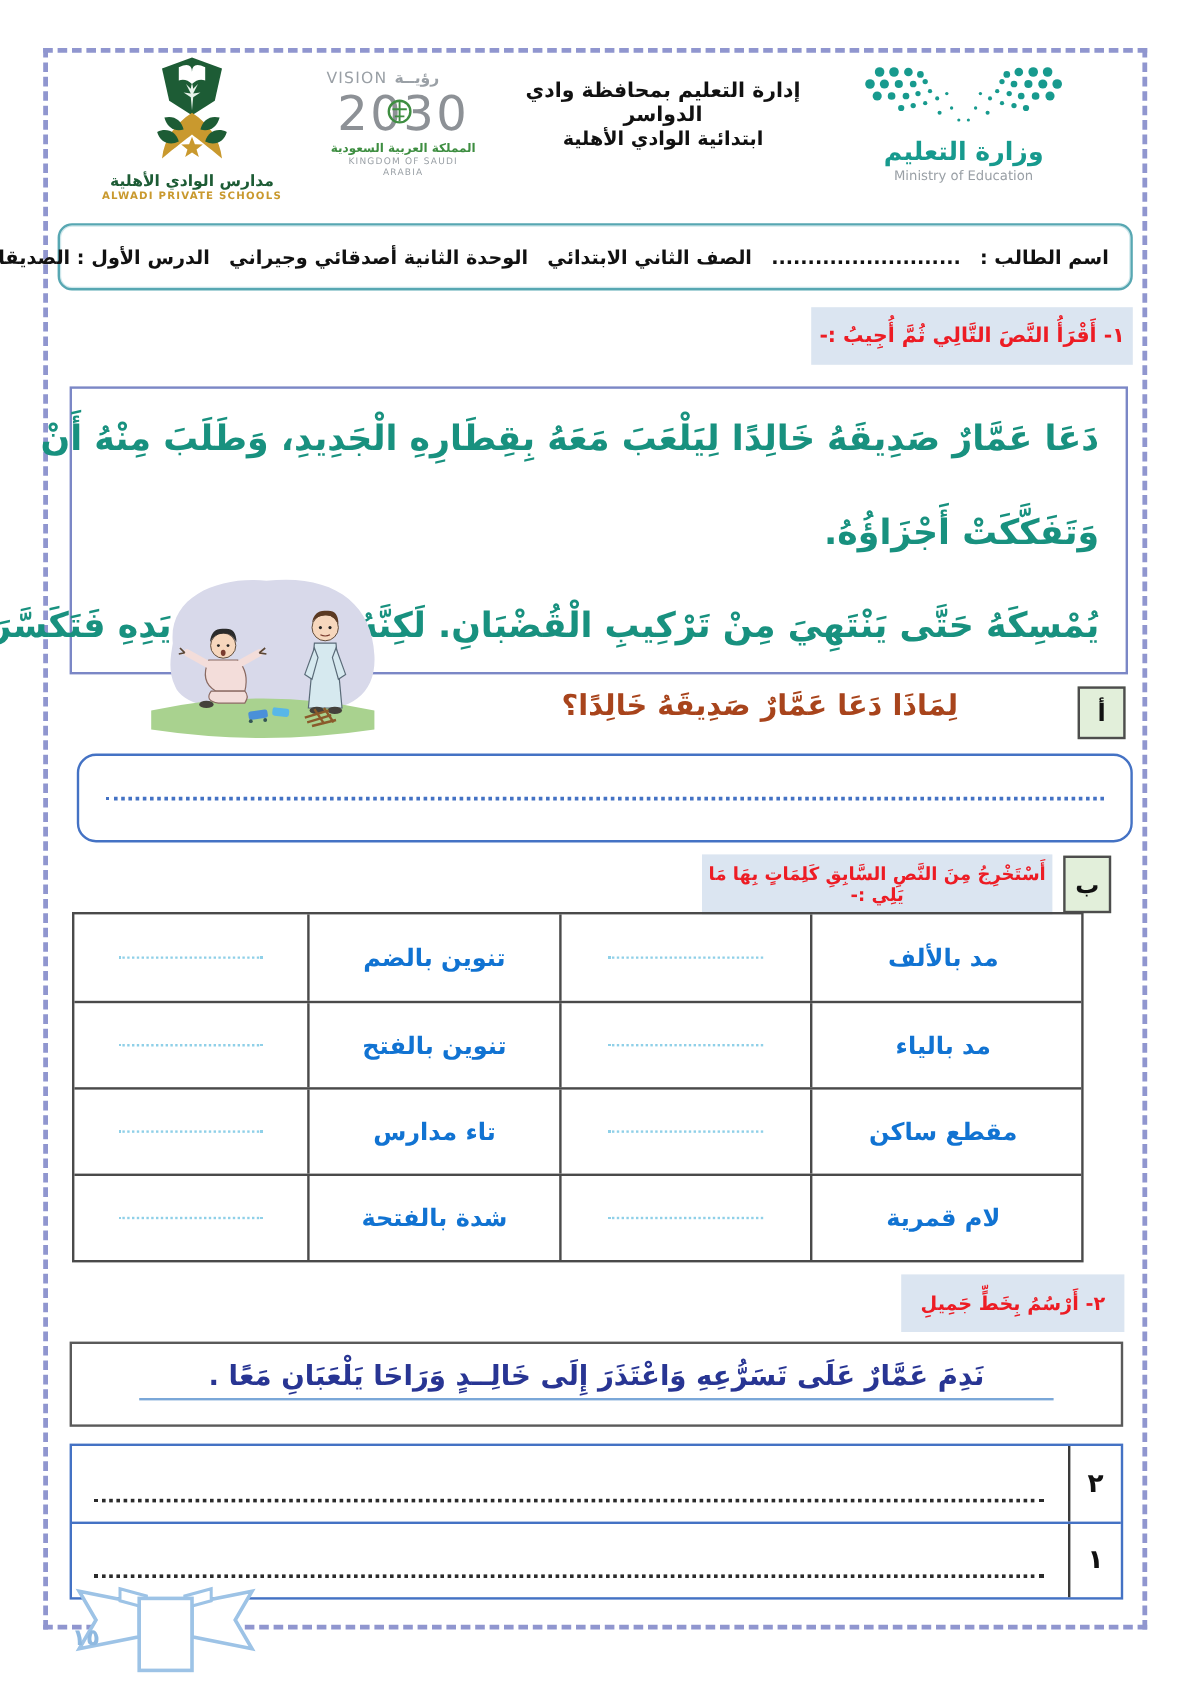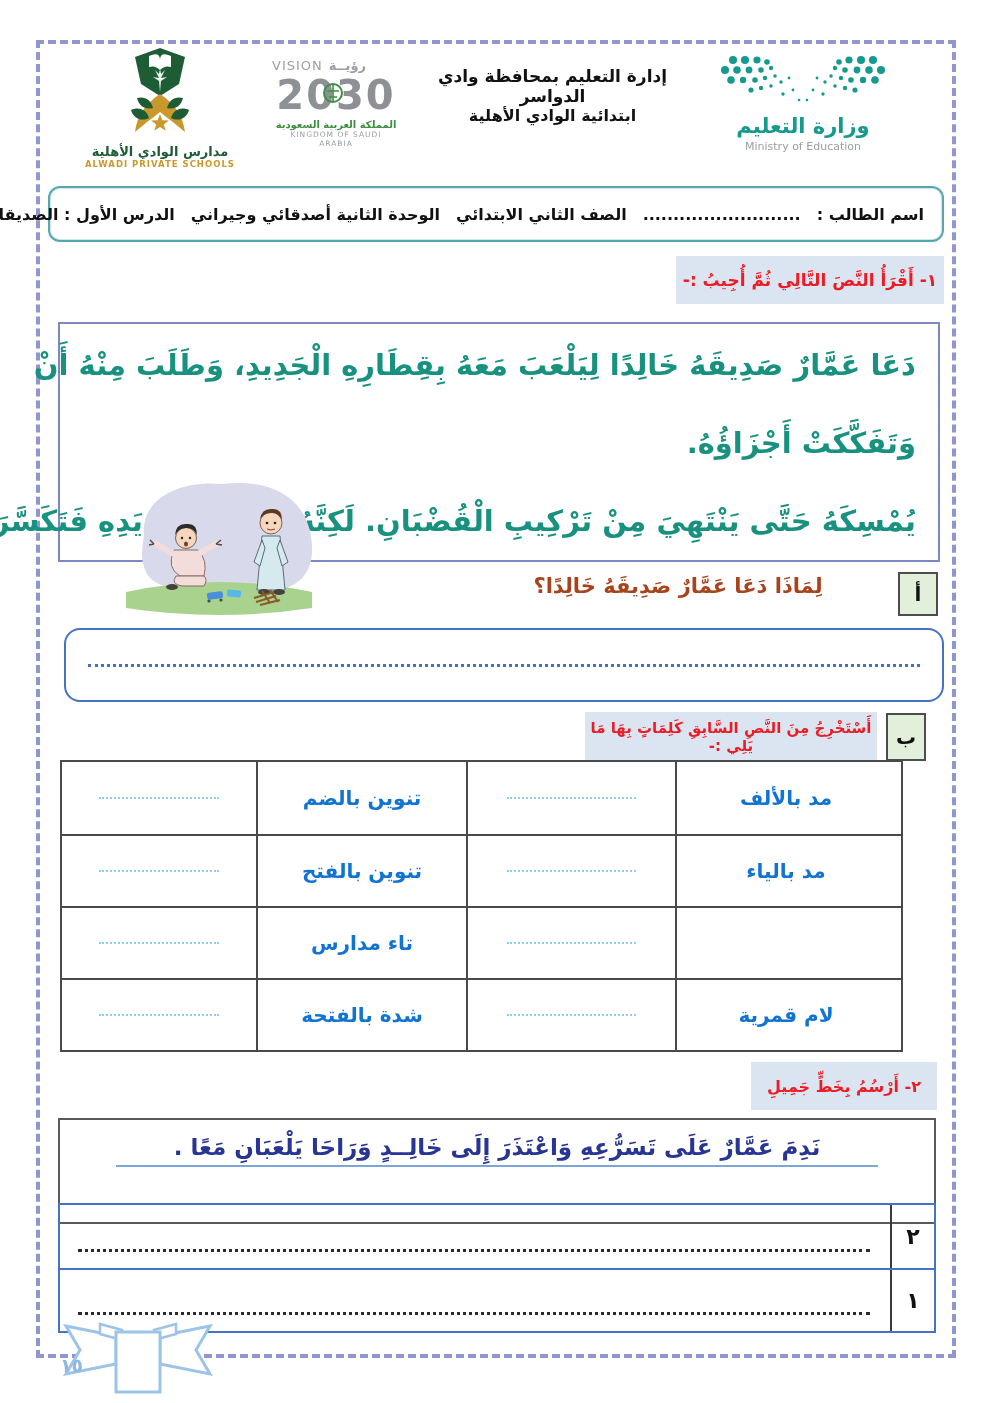"2030" .vision-logo .year { font-weight: bold -> normal }
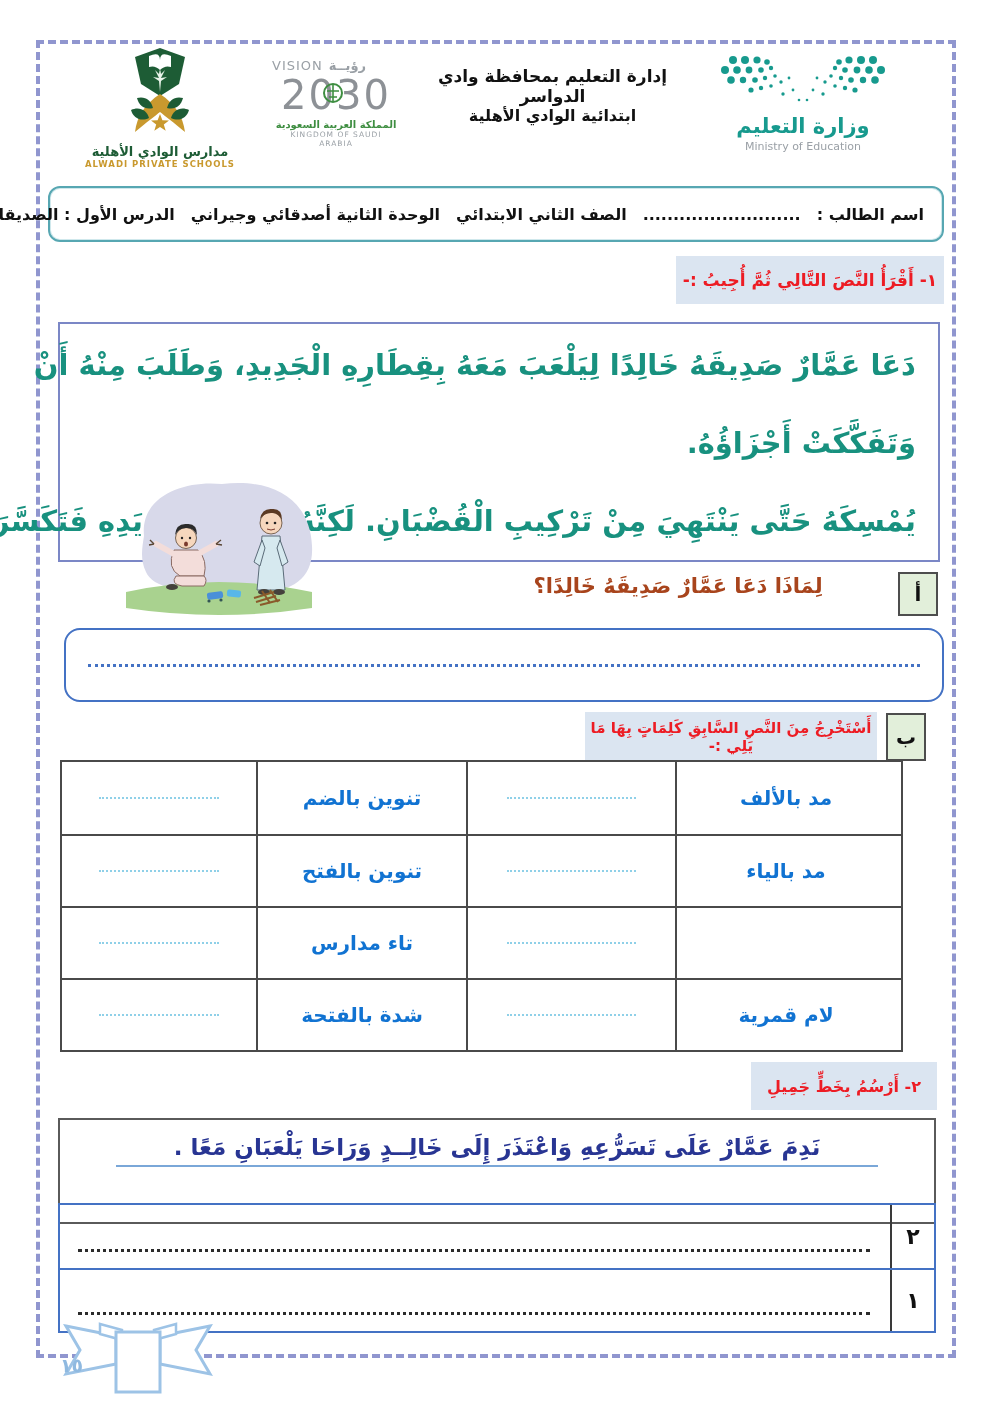"لِمَاذَا دَعَا عَمَّارٌ صَدِيقَهُ" .qa-text { font-size: 21px -> 24px; text-align: center -> left }
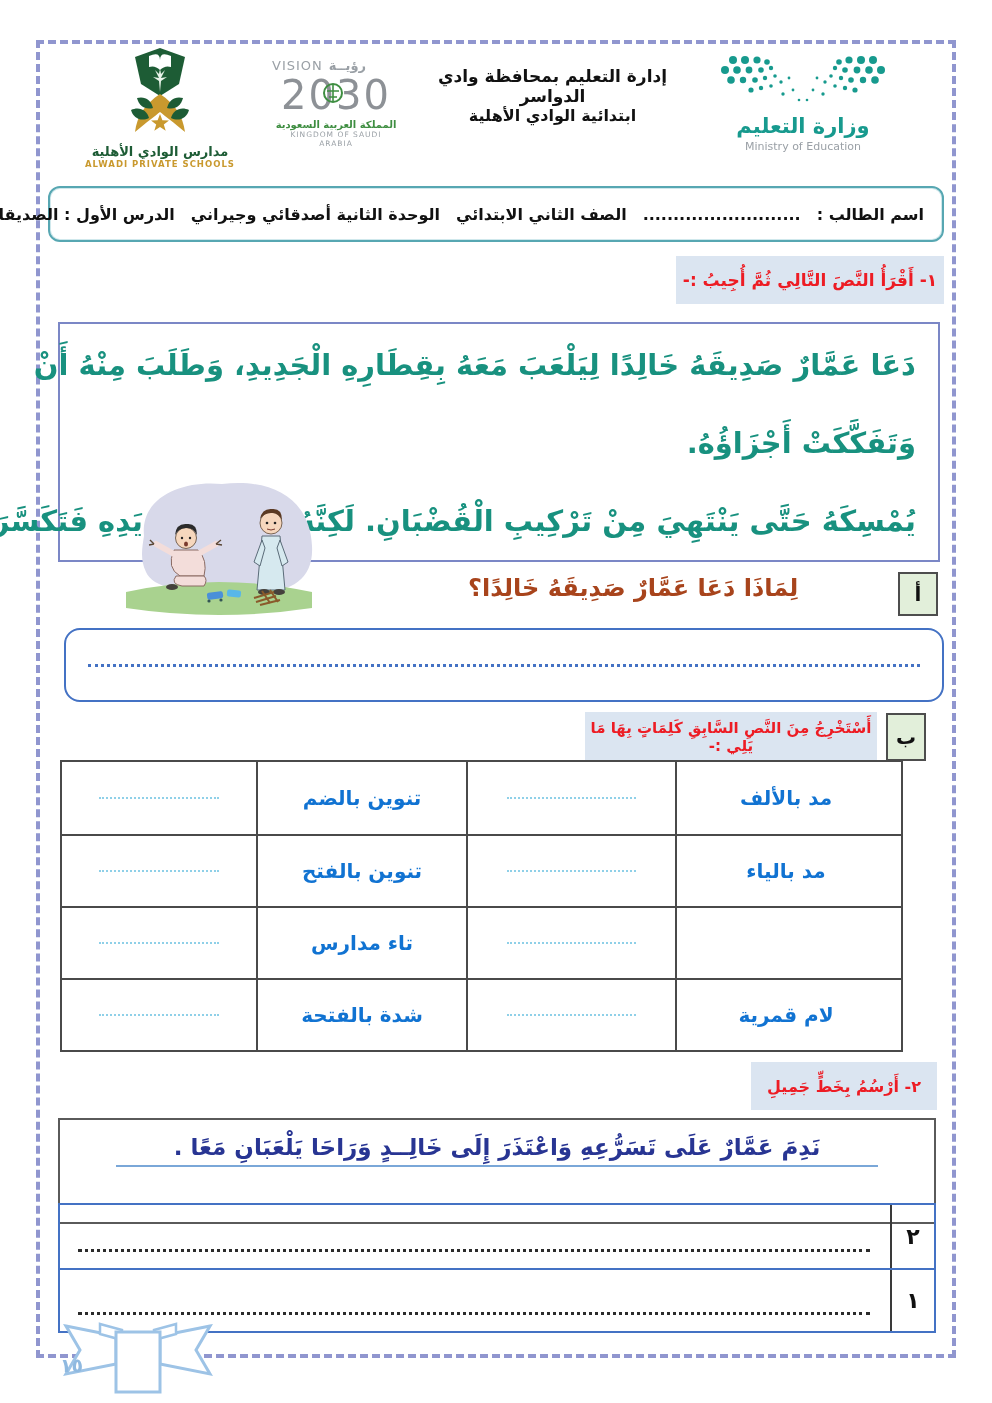"مقطع ساكن" div.wt-cell { html: none -> <div>مقطع ساكن</div> }
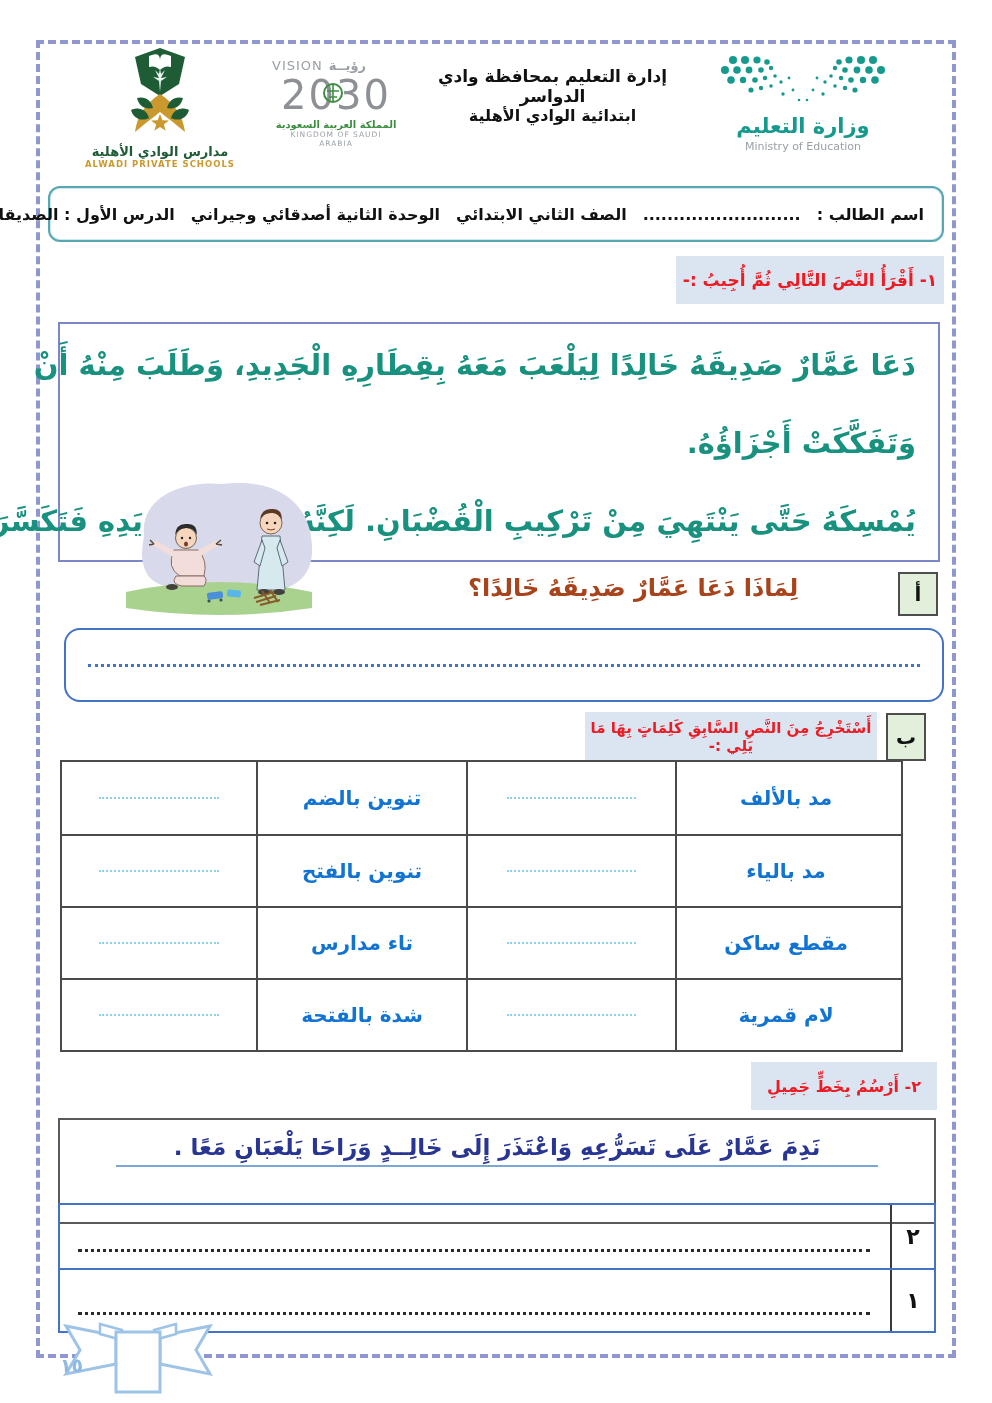"نَدِمَ عَمَّارٌ عَلَى تَسَرُّعِهِ" .sentence-box { height: 106px -> 71px }
